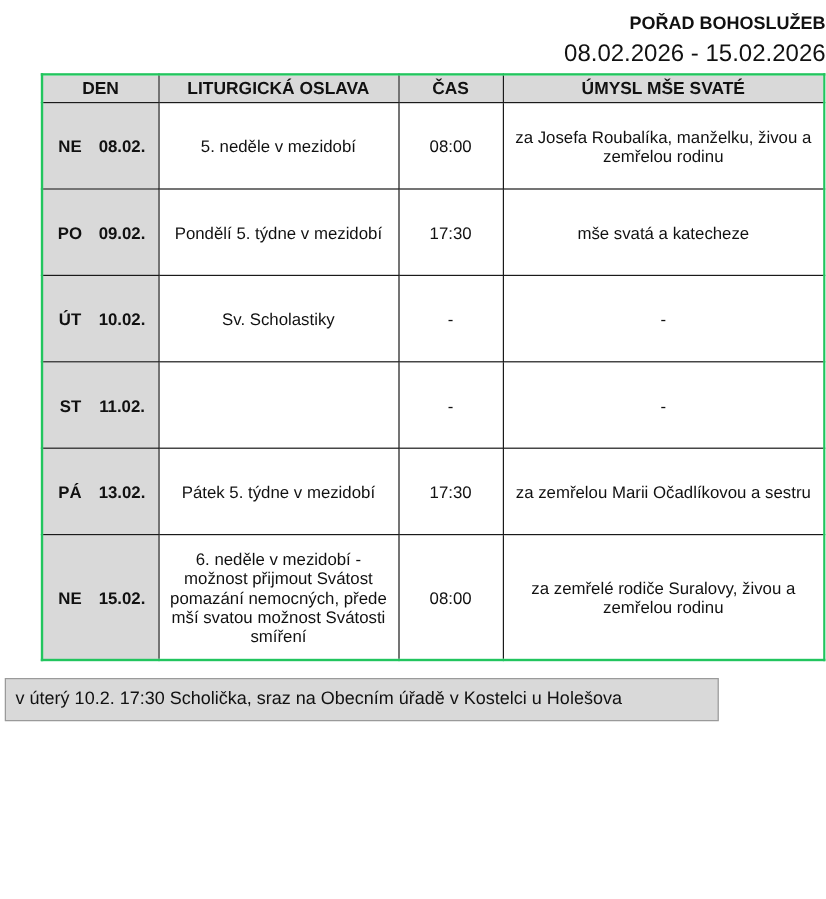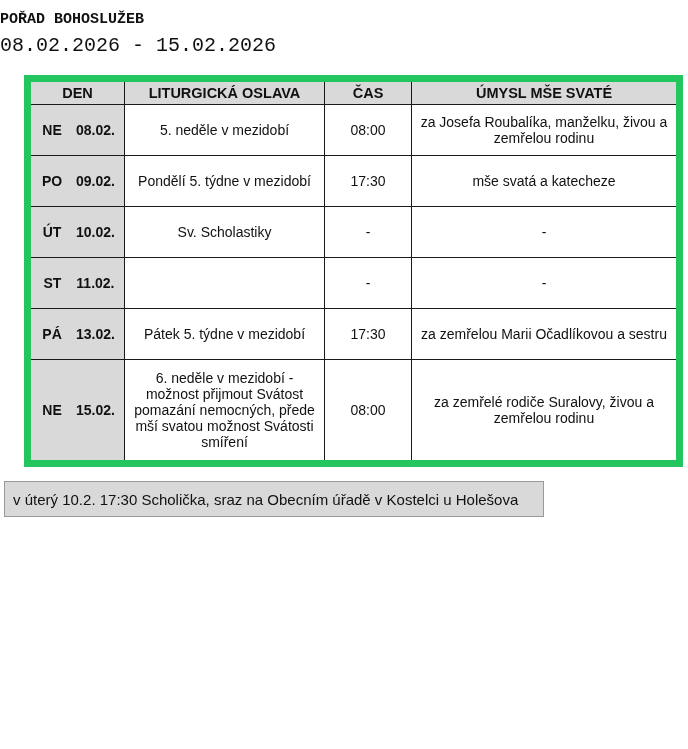"POŘAD BOHOSLUŽEB" .titles { font-family: Liberation Mono, monospace -> none; margin-bottom: 16px -> 2px; text-align: left -> right }
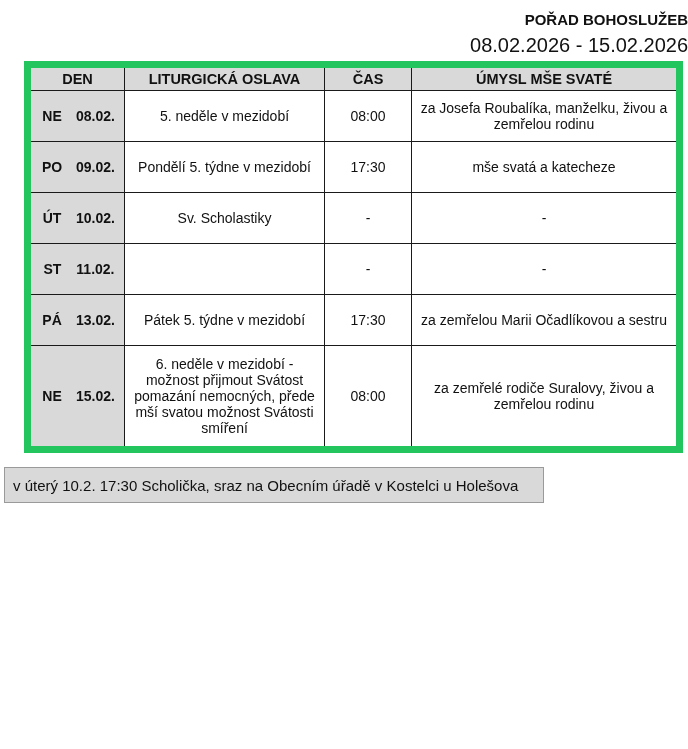"DEN" table.schedule { border: 7px solid #22c55e -> 2px solid #22c55e; margin-left: 24px -> 34px }
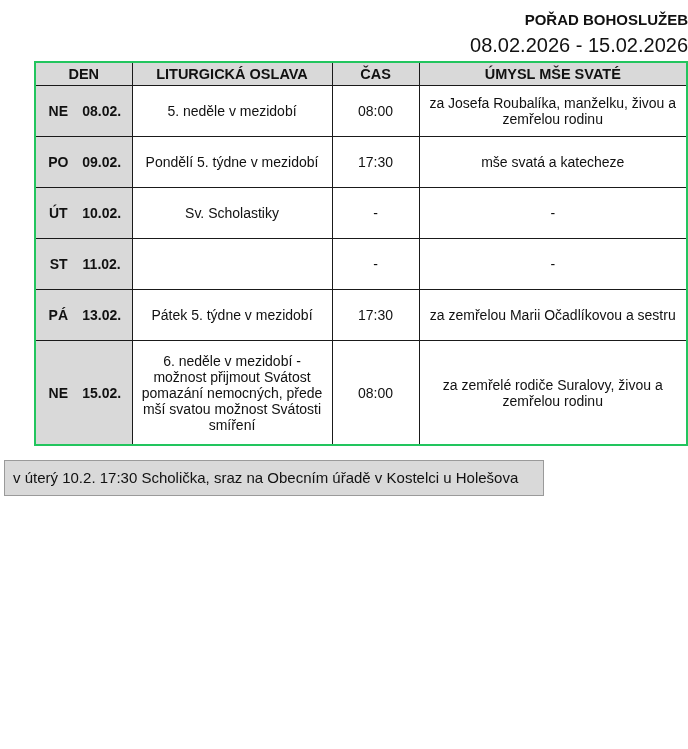"NE 08.02." tr.data-row { height: 51px -> 72px }
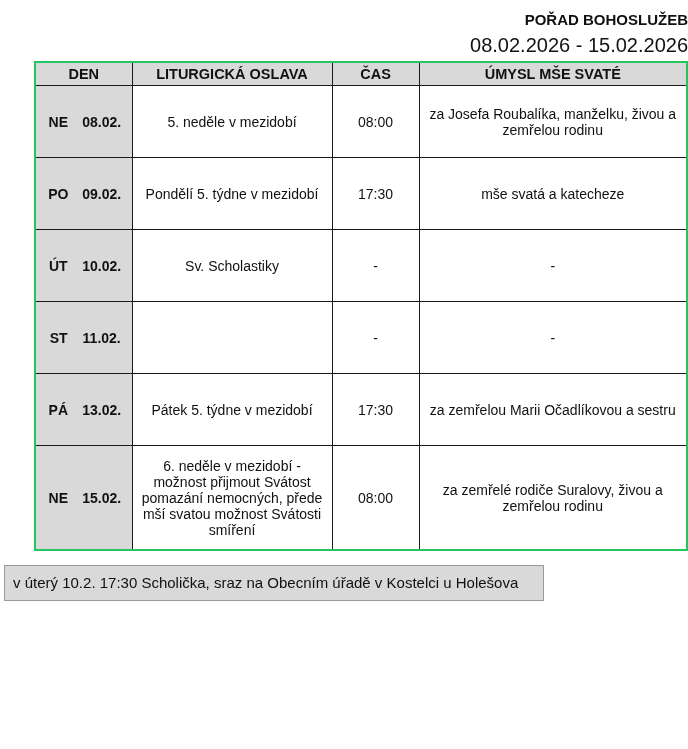"v úterý 10.2. 17:30 Scholička," .footer-bar { width: 540px -> 595px }
